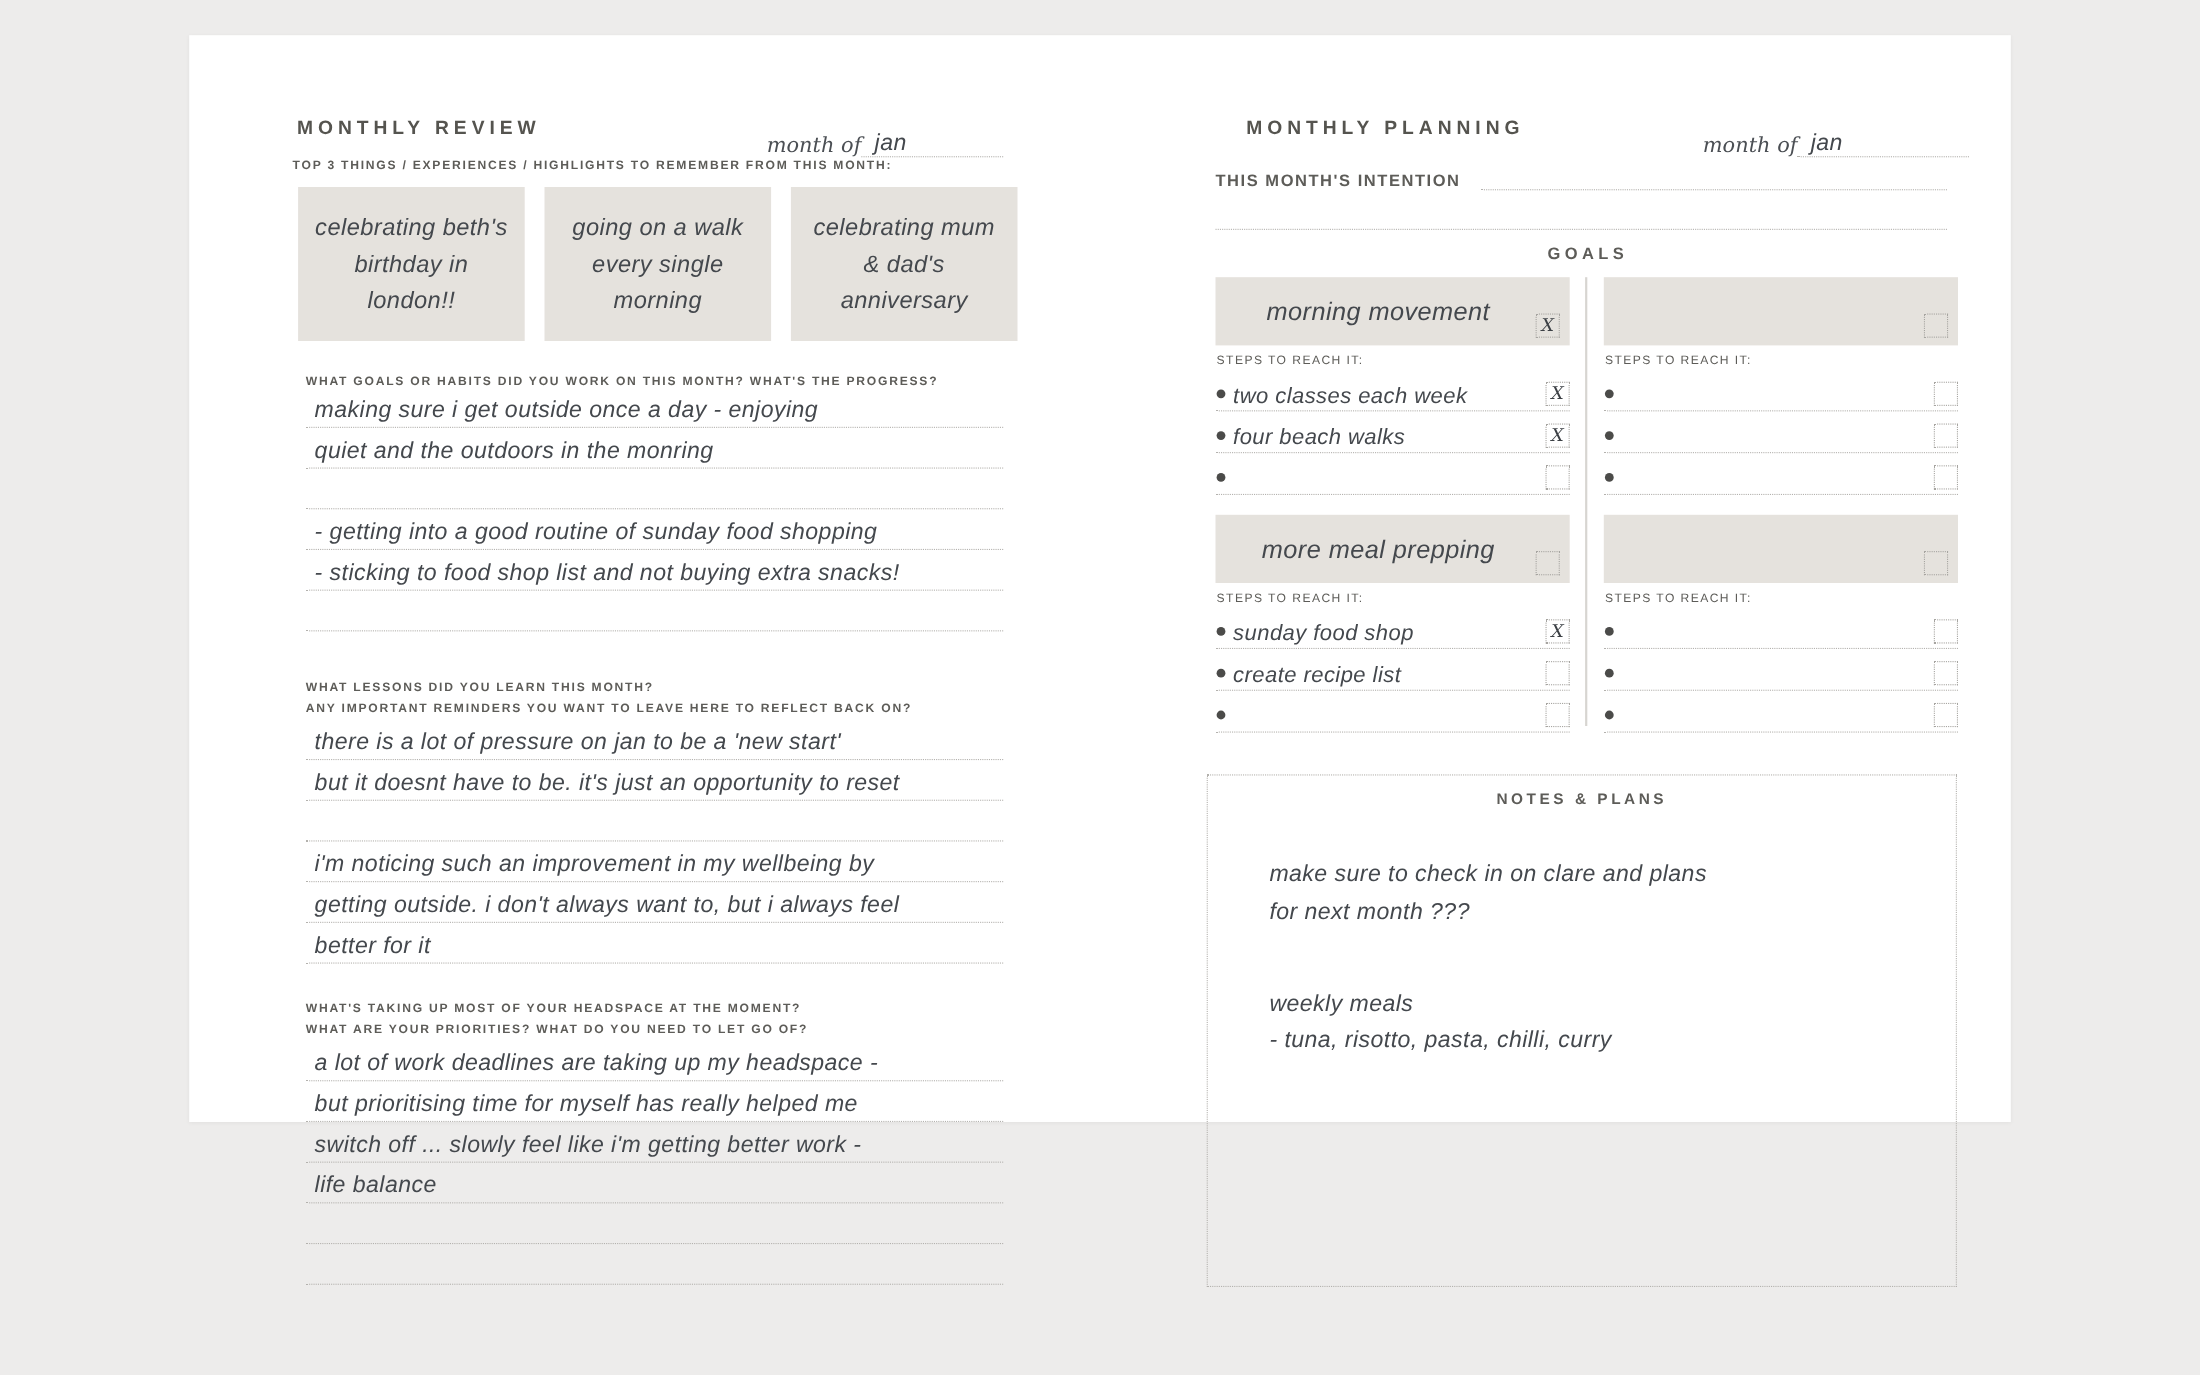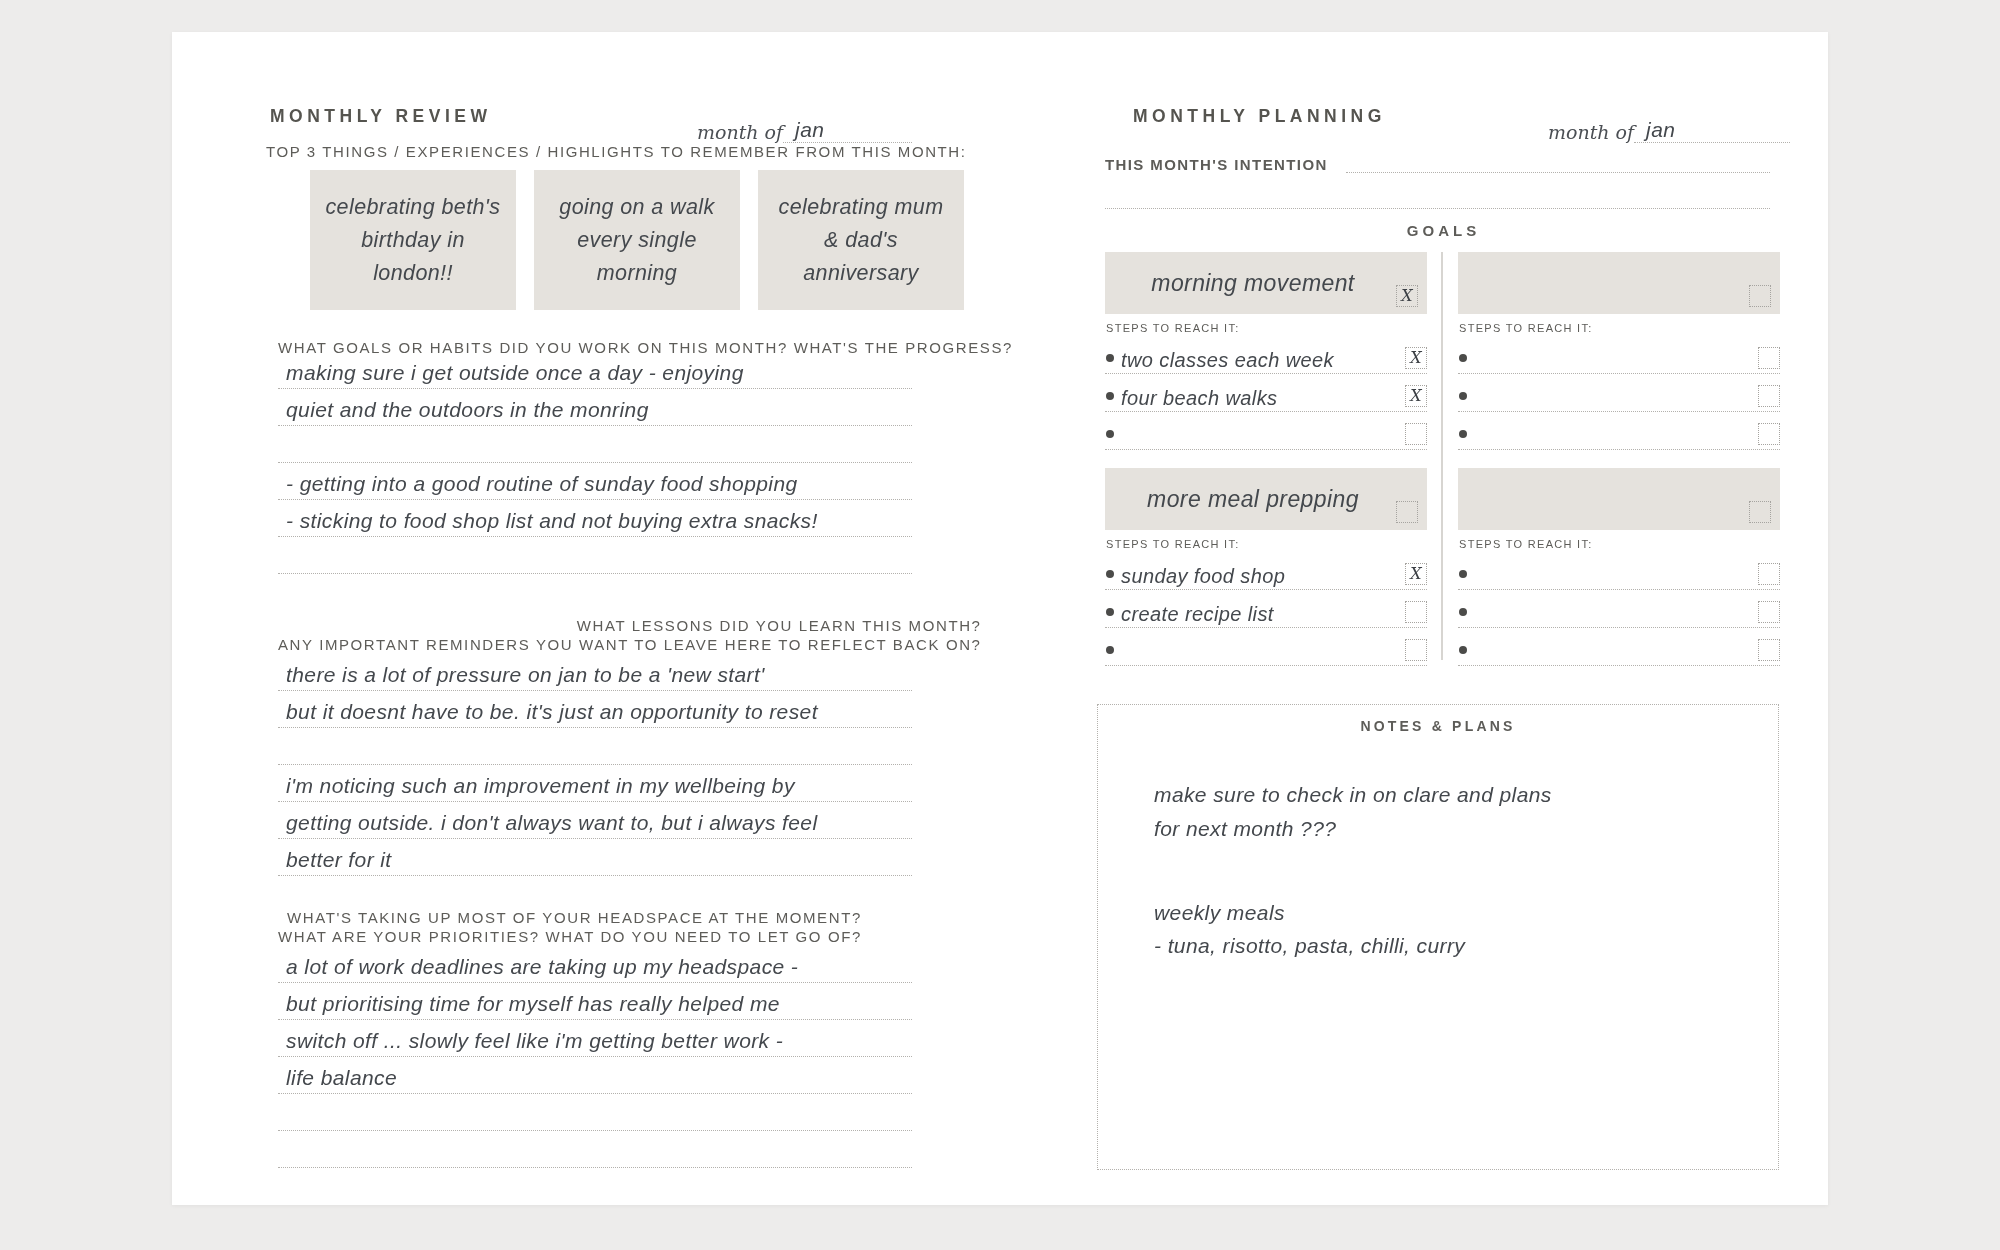"MONTHLY REVIEW" .sheet { height: 1173px -> 988px }
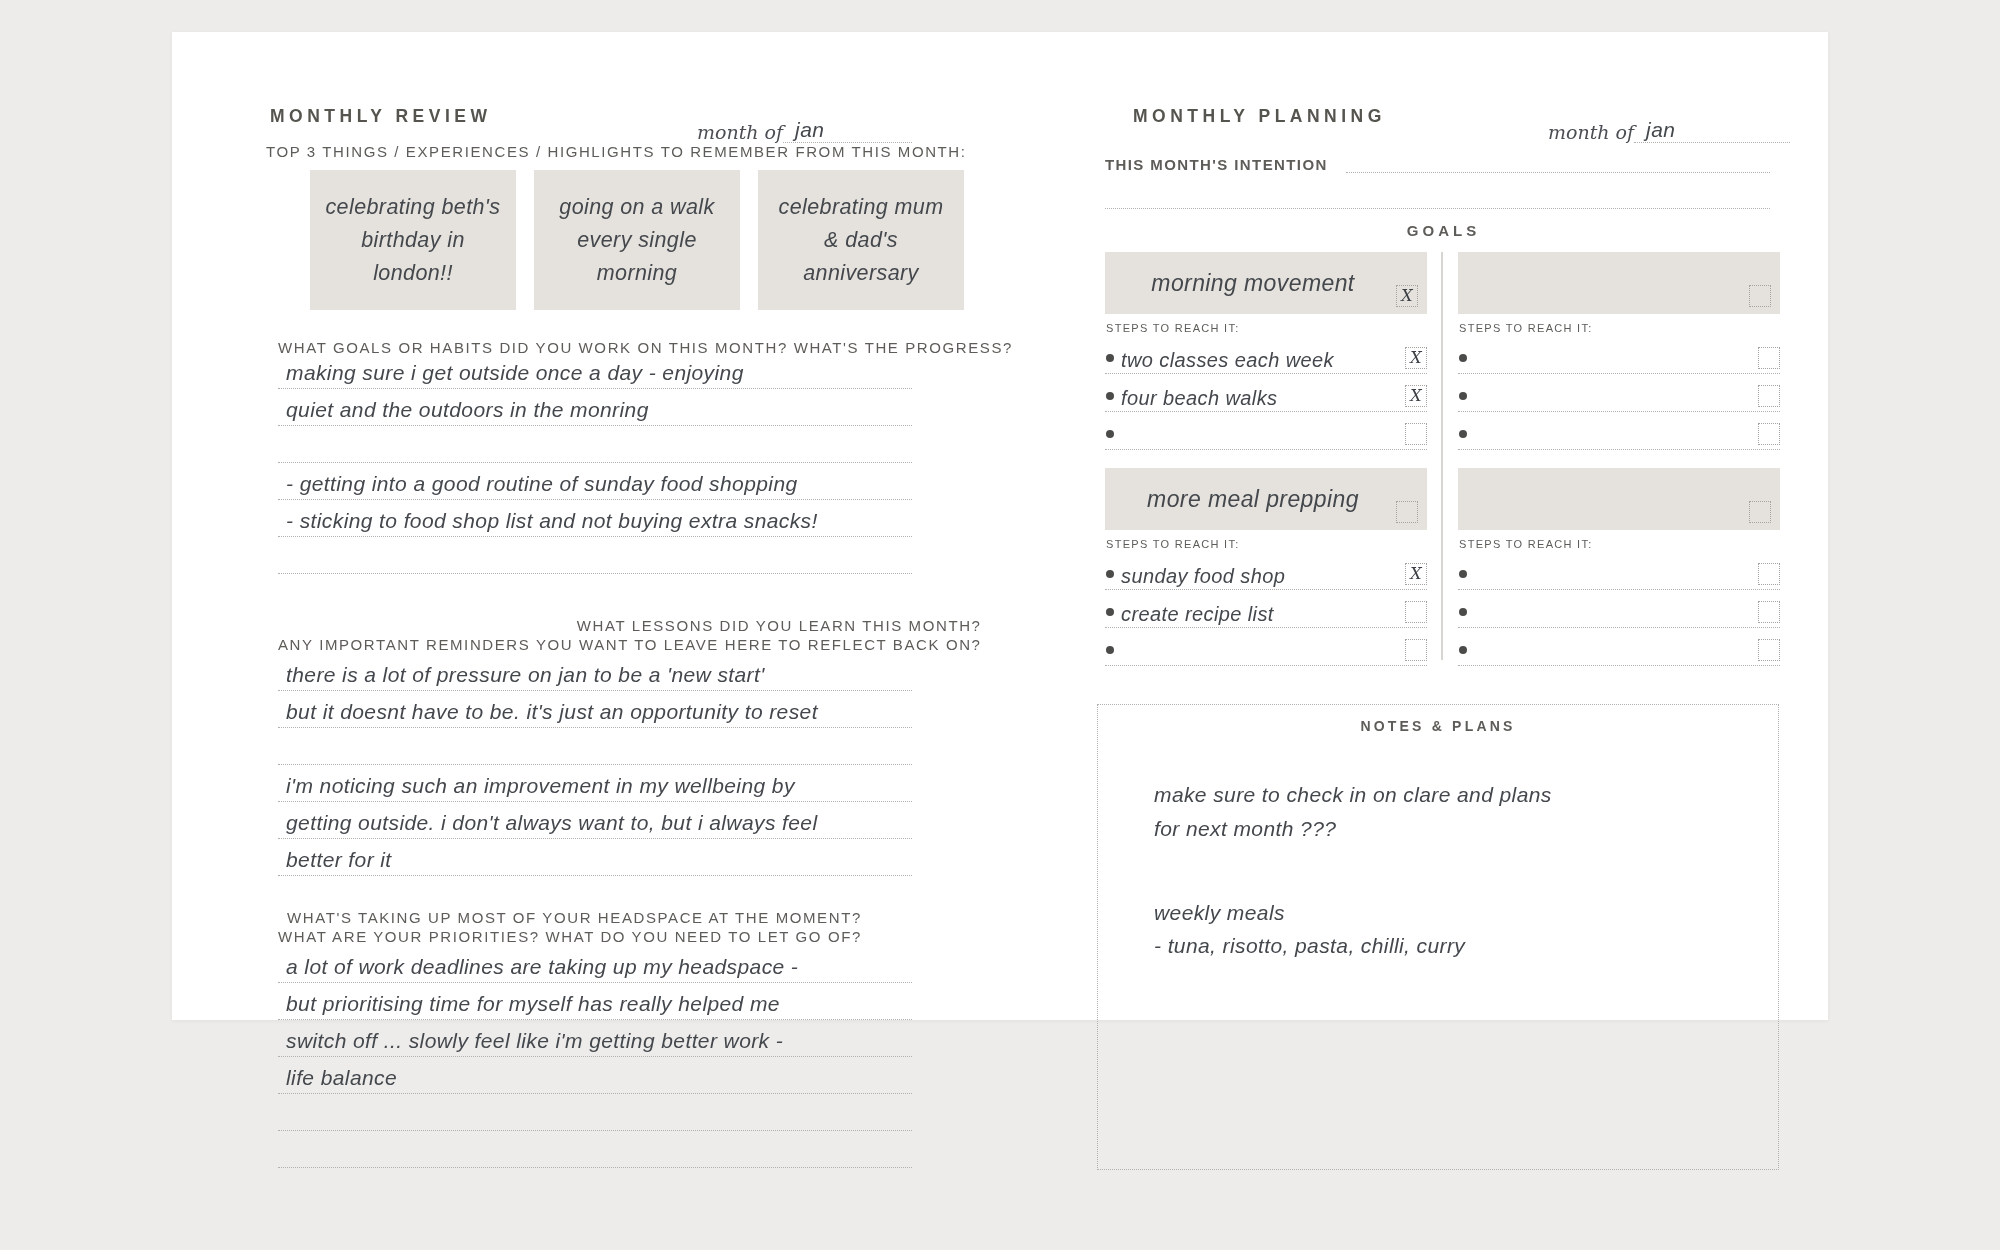"TOP 3 THINGS / EXPERIENCES" .sec-head { font-size: 15px -> 11px; font-weight: normal -> bold; text-align: right -> none }
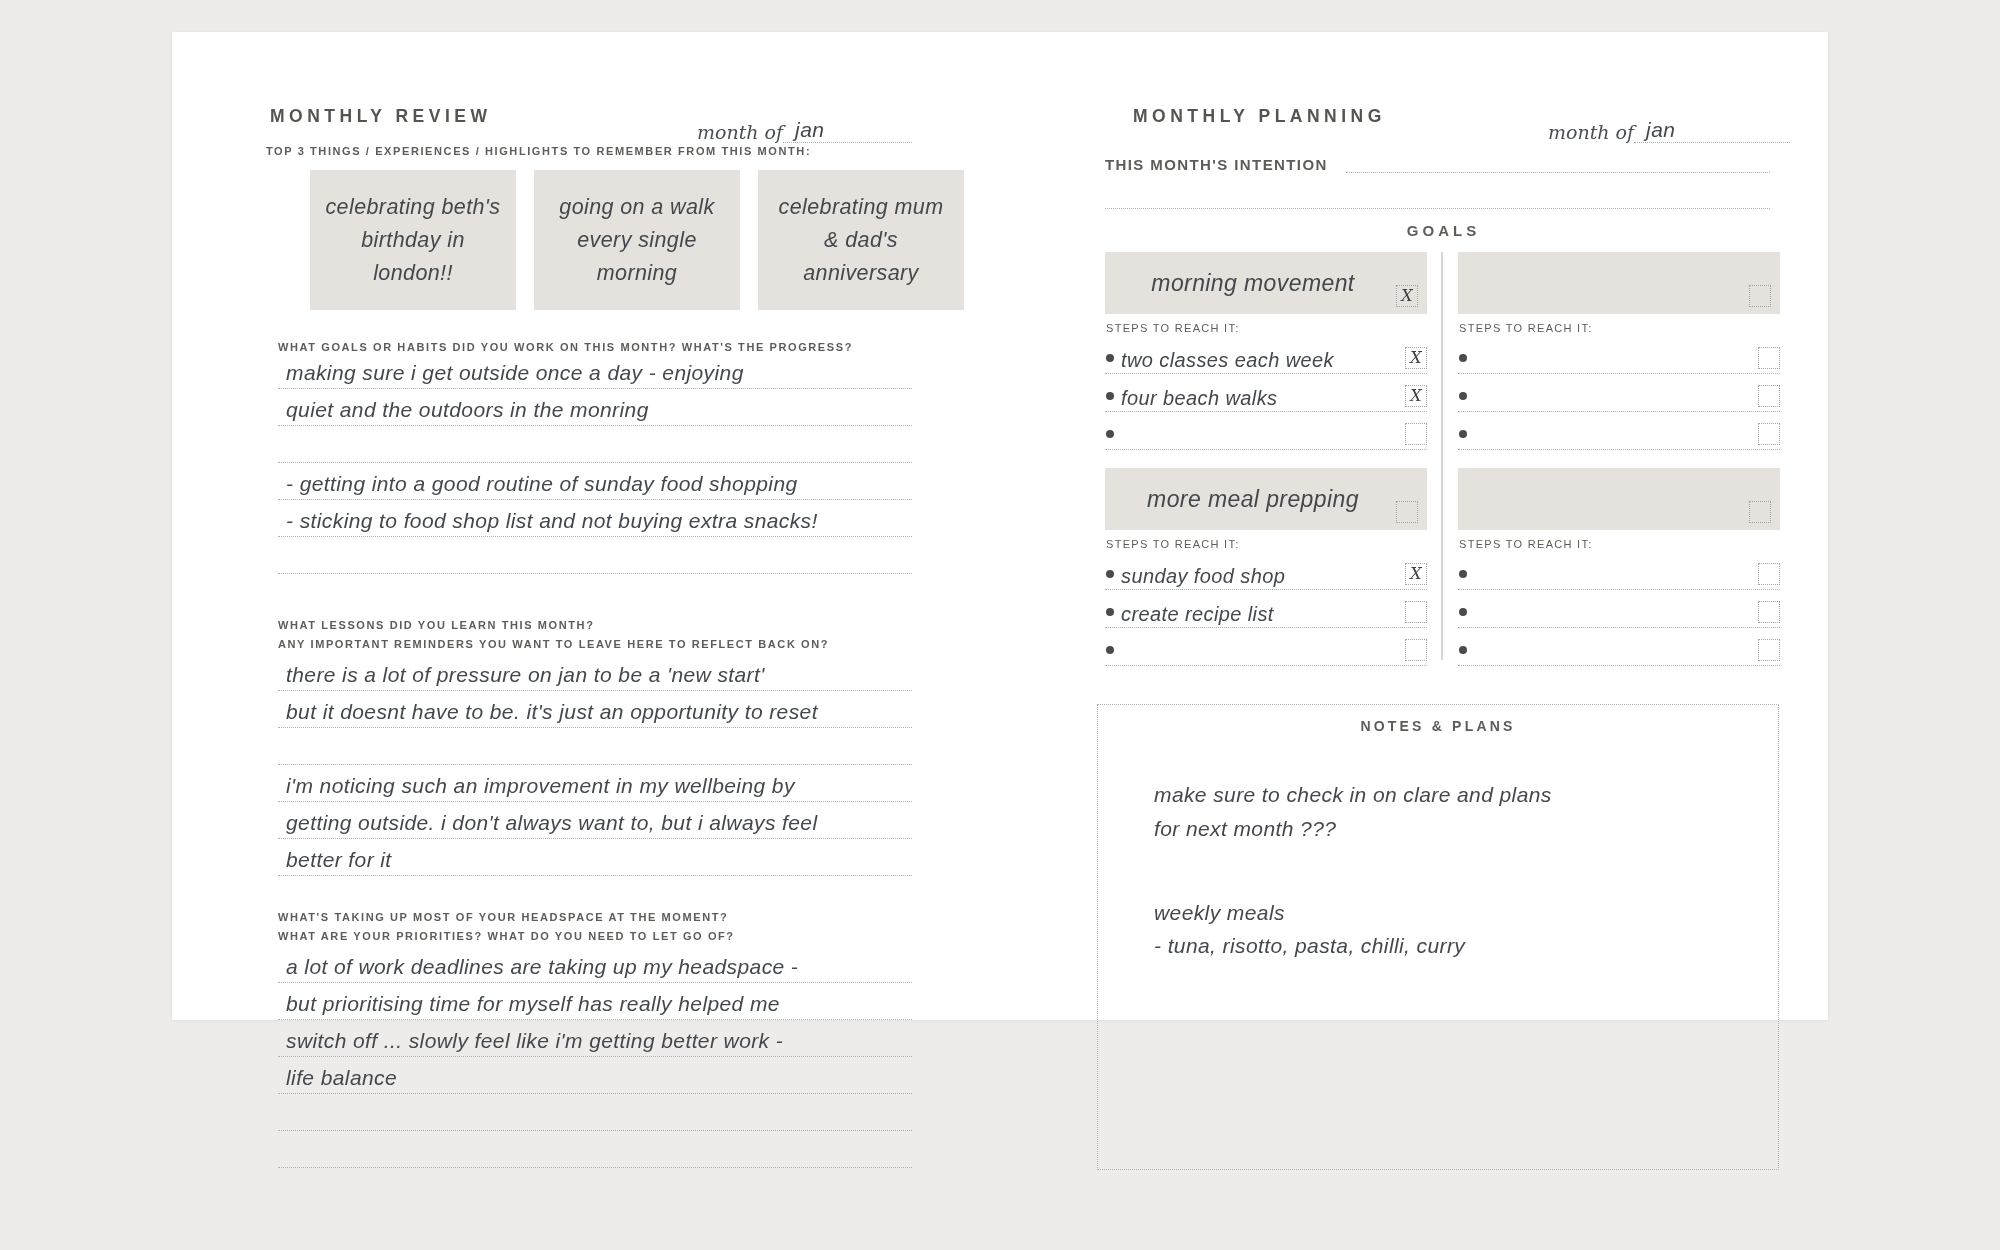"celebrating beth's birthday in london!!" .top3 { margin-left: 39px -> none }
